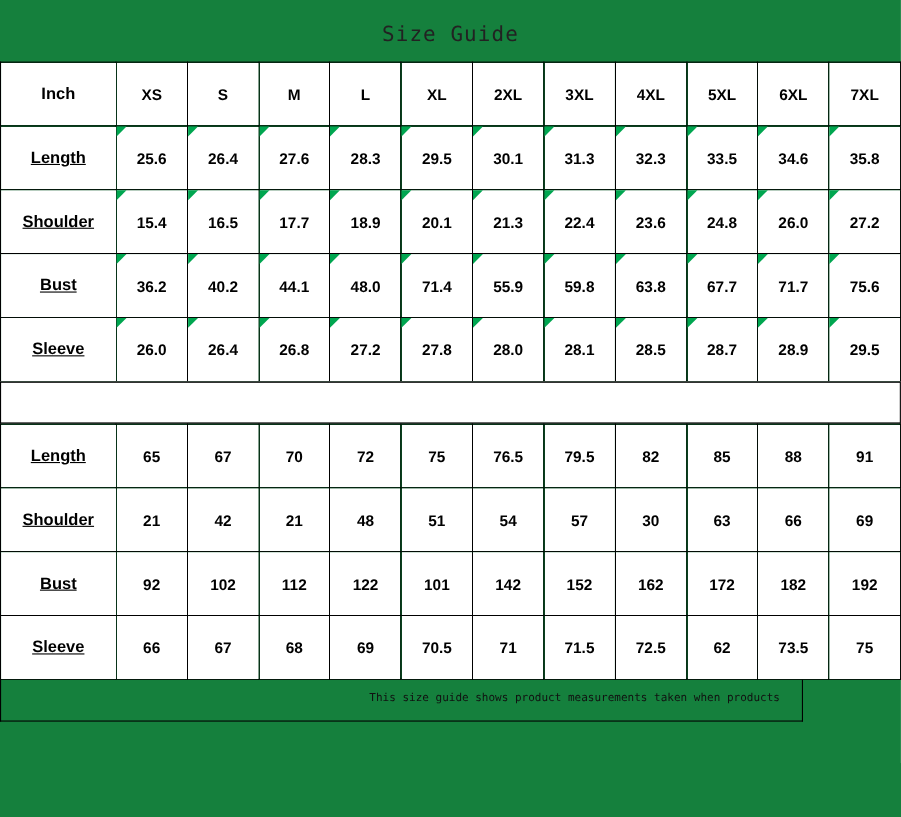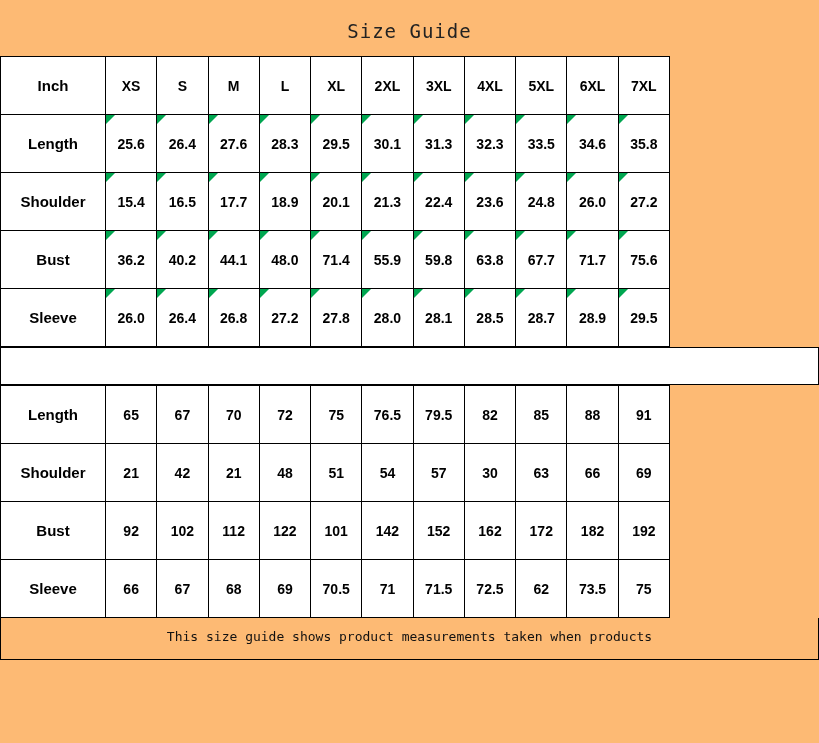"Size Guide" .page { background: #fdba74 -> #15803d }
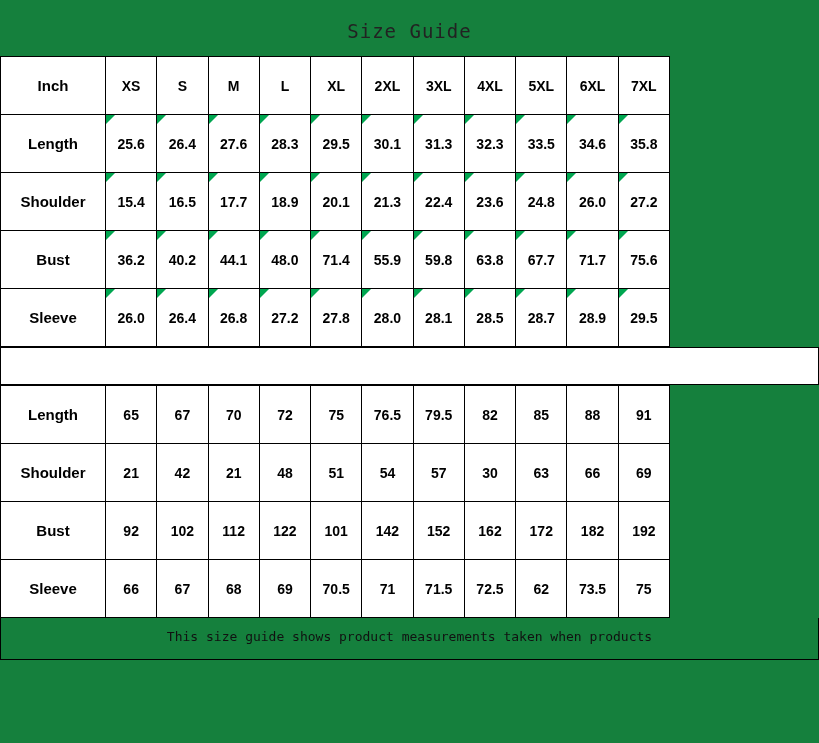"Inch" table.size-table { width: 670px -> 819px }
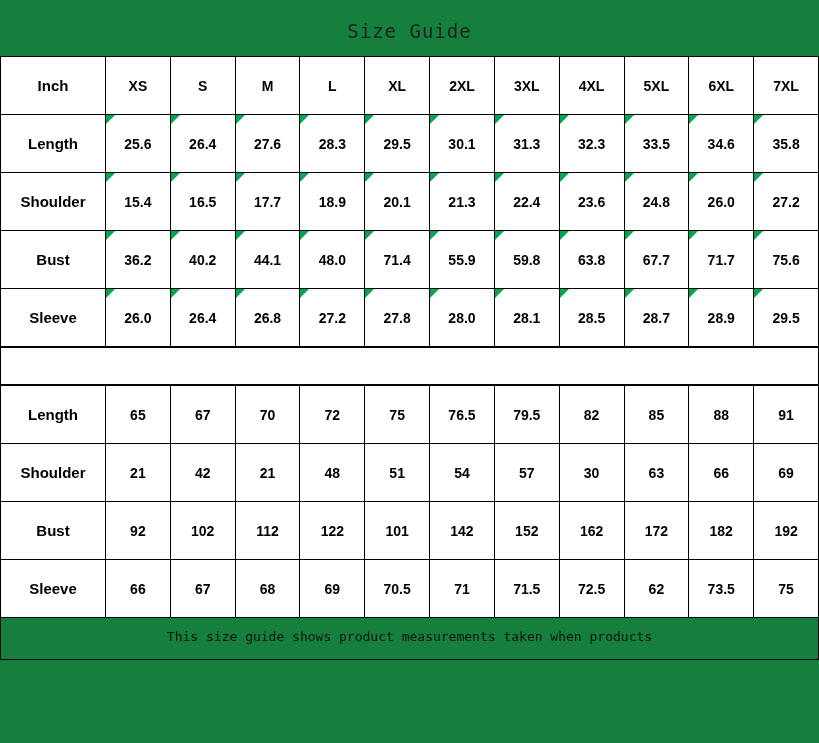"Length" table.size-table td.label-cell { text-decoration: none -> underline }
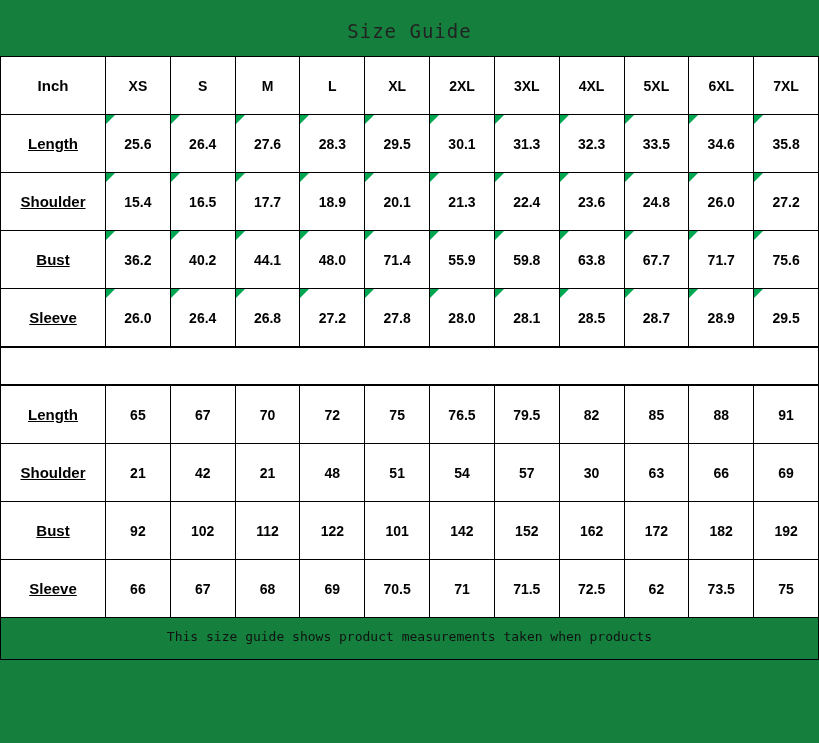"This size guide shows product" .footer { font-size: 13px -> 10px; text-align: center -> right; width: 819px -> 730px }
